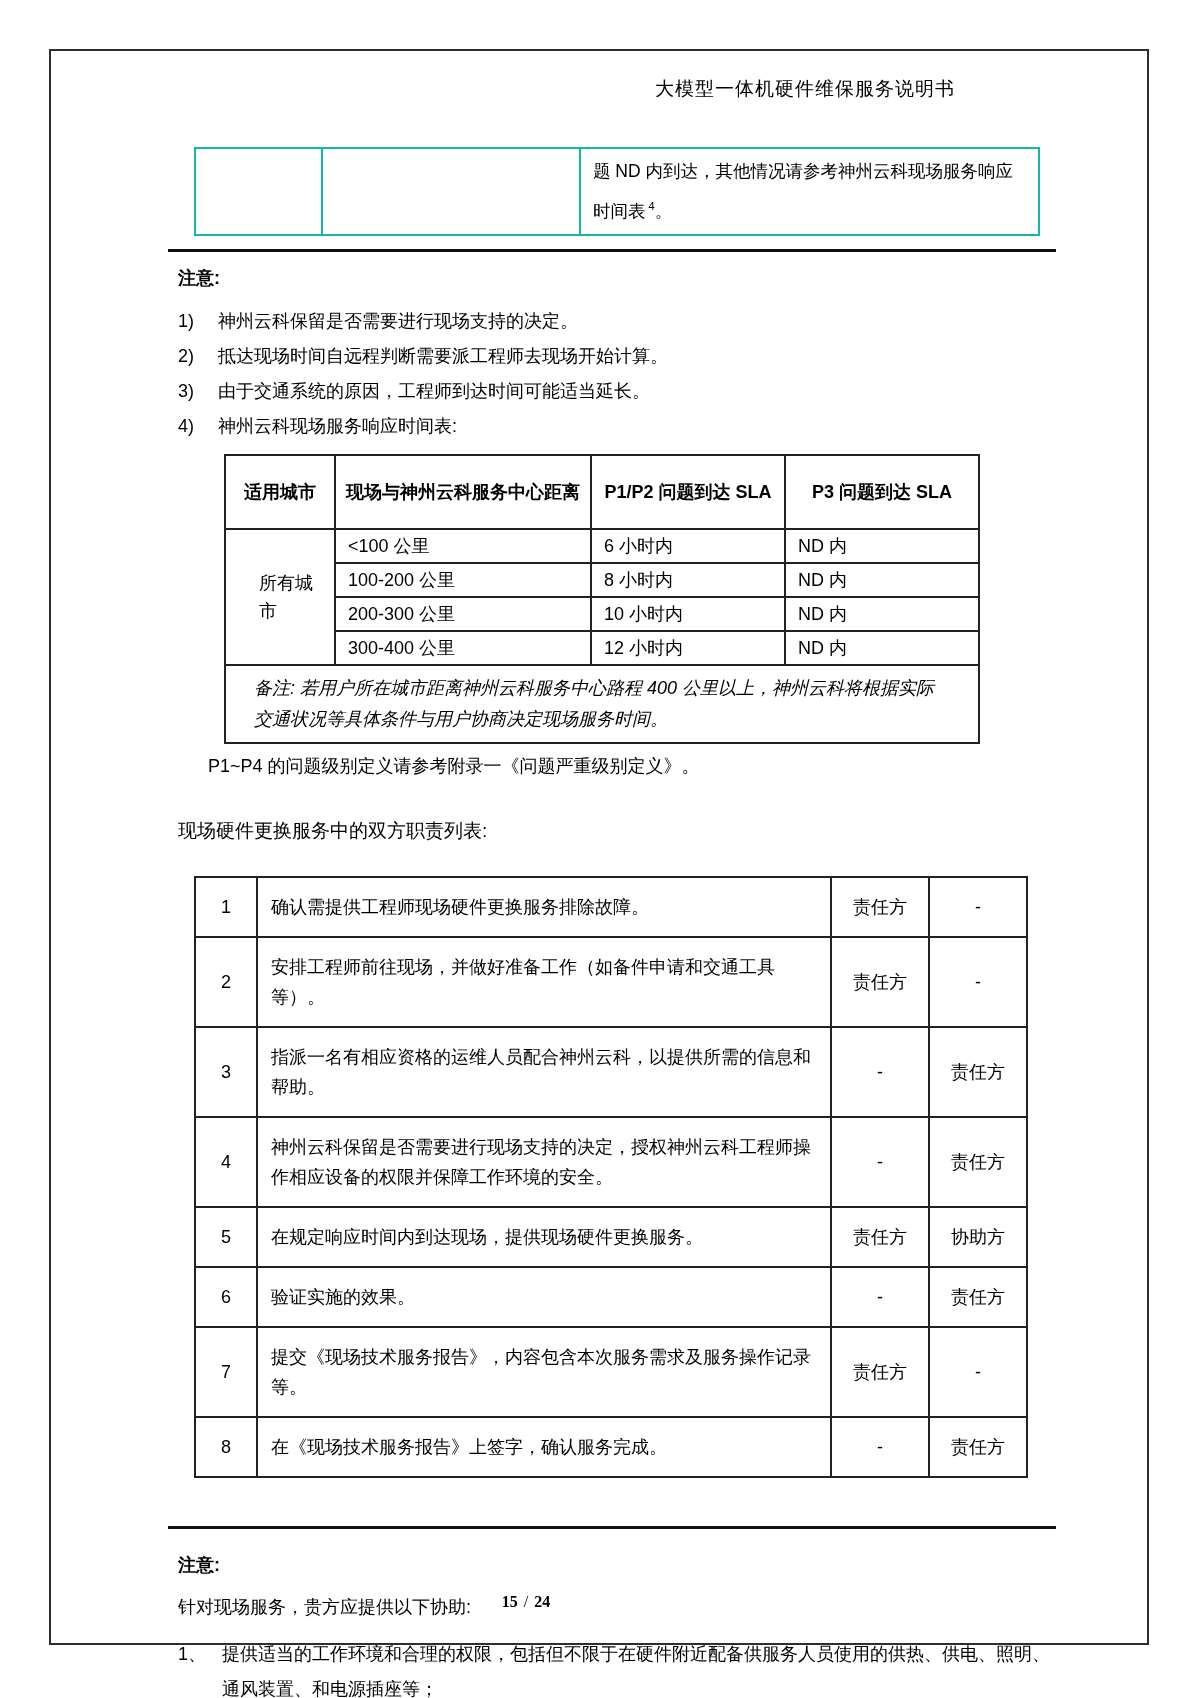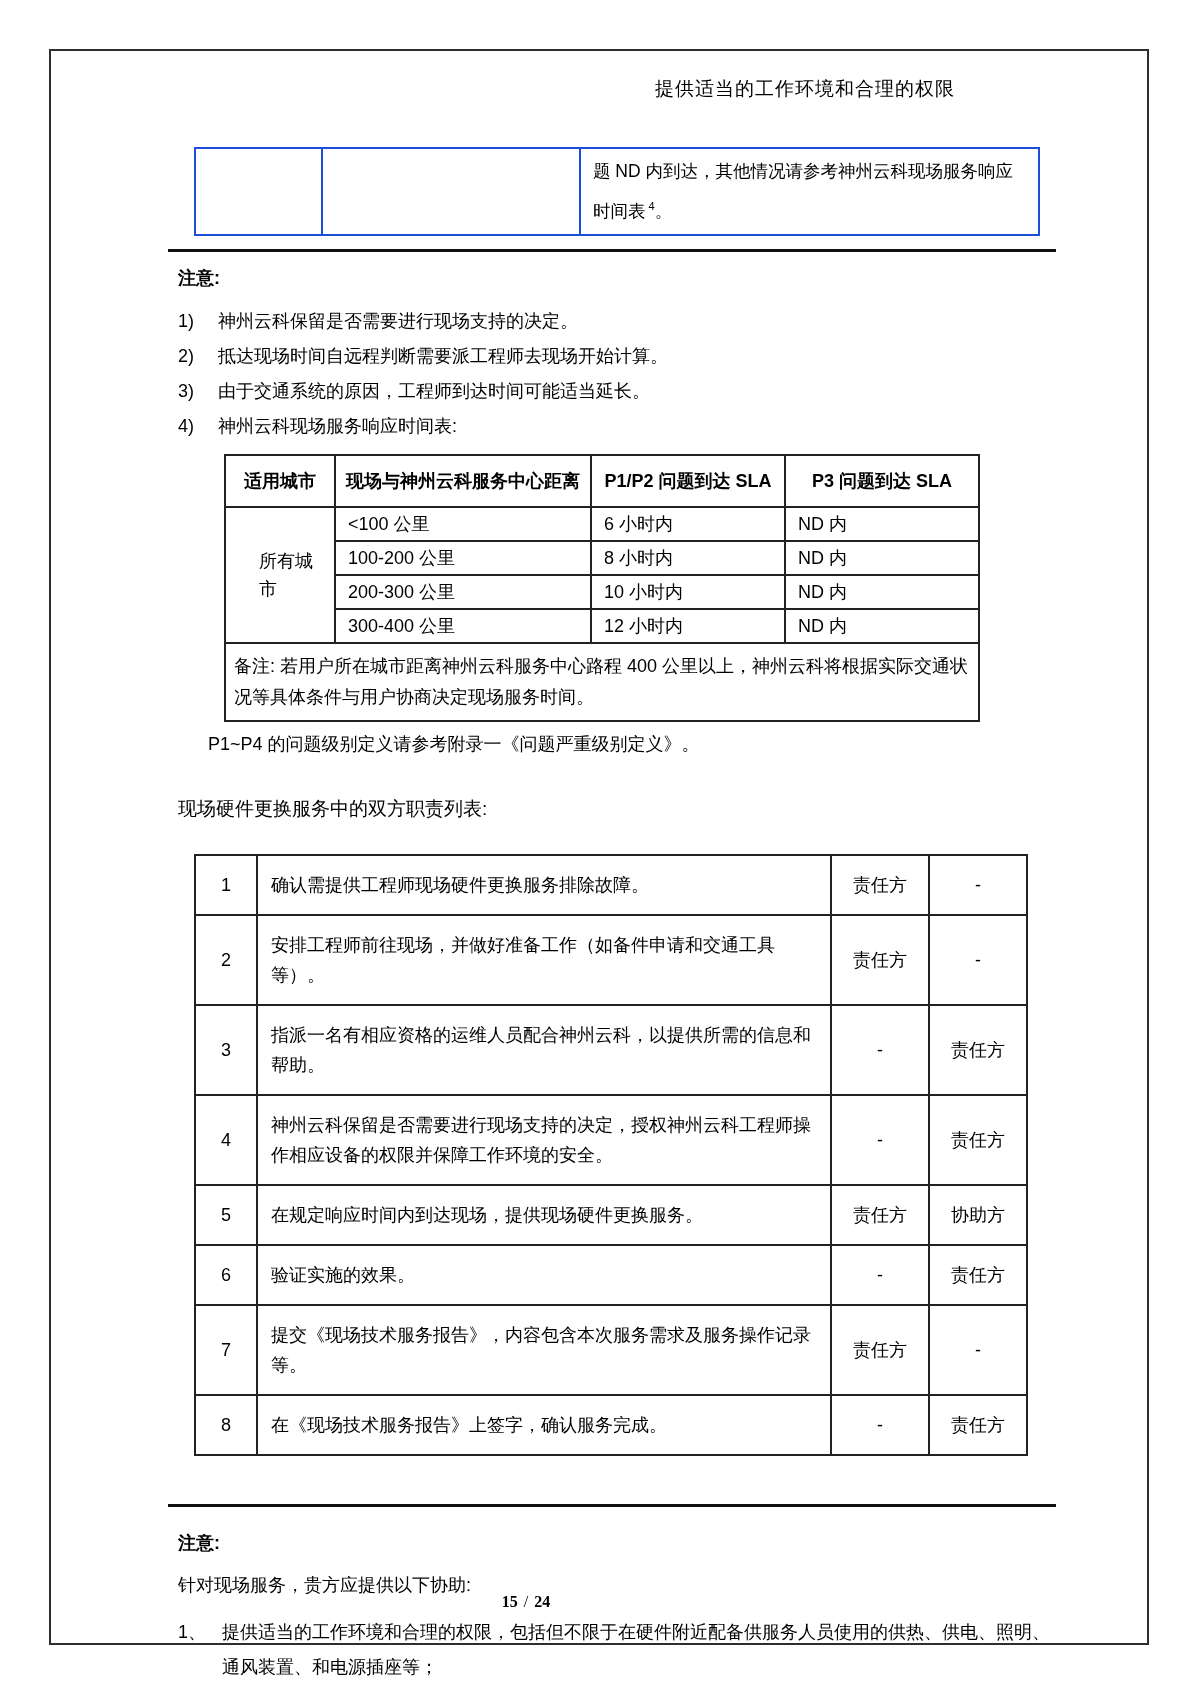"提供适当的工作环境和合理的权限" div.doc-header { text: 提供适当的工作环境和合理的权限 -> 大模型一体机硬件维保服务说明书 }
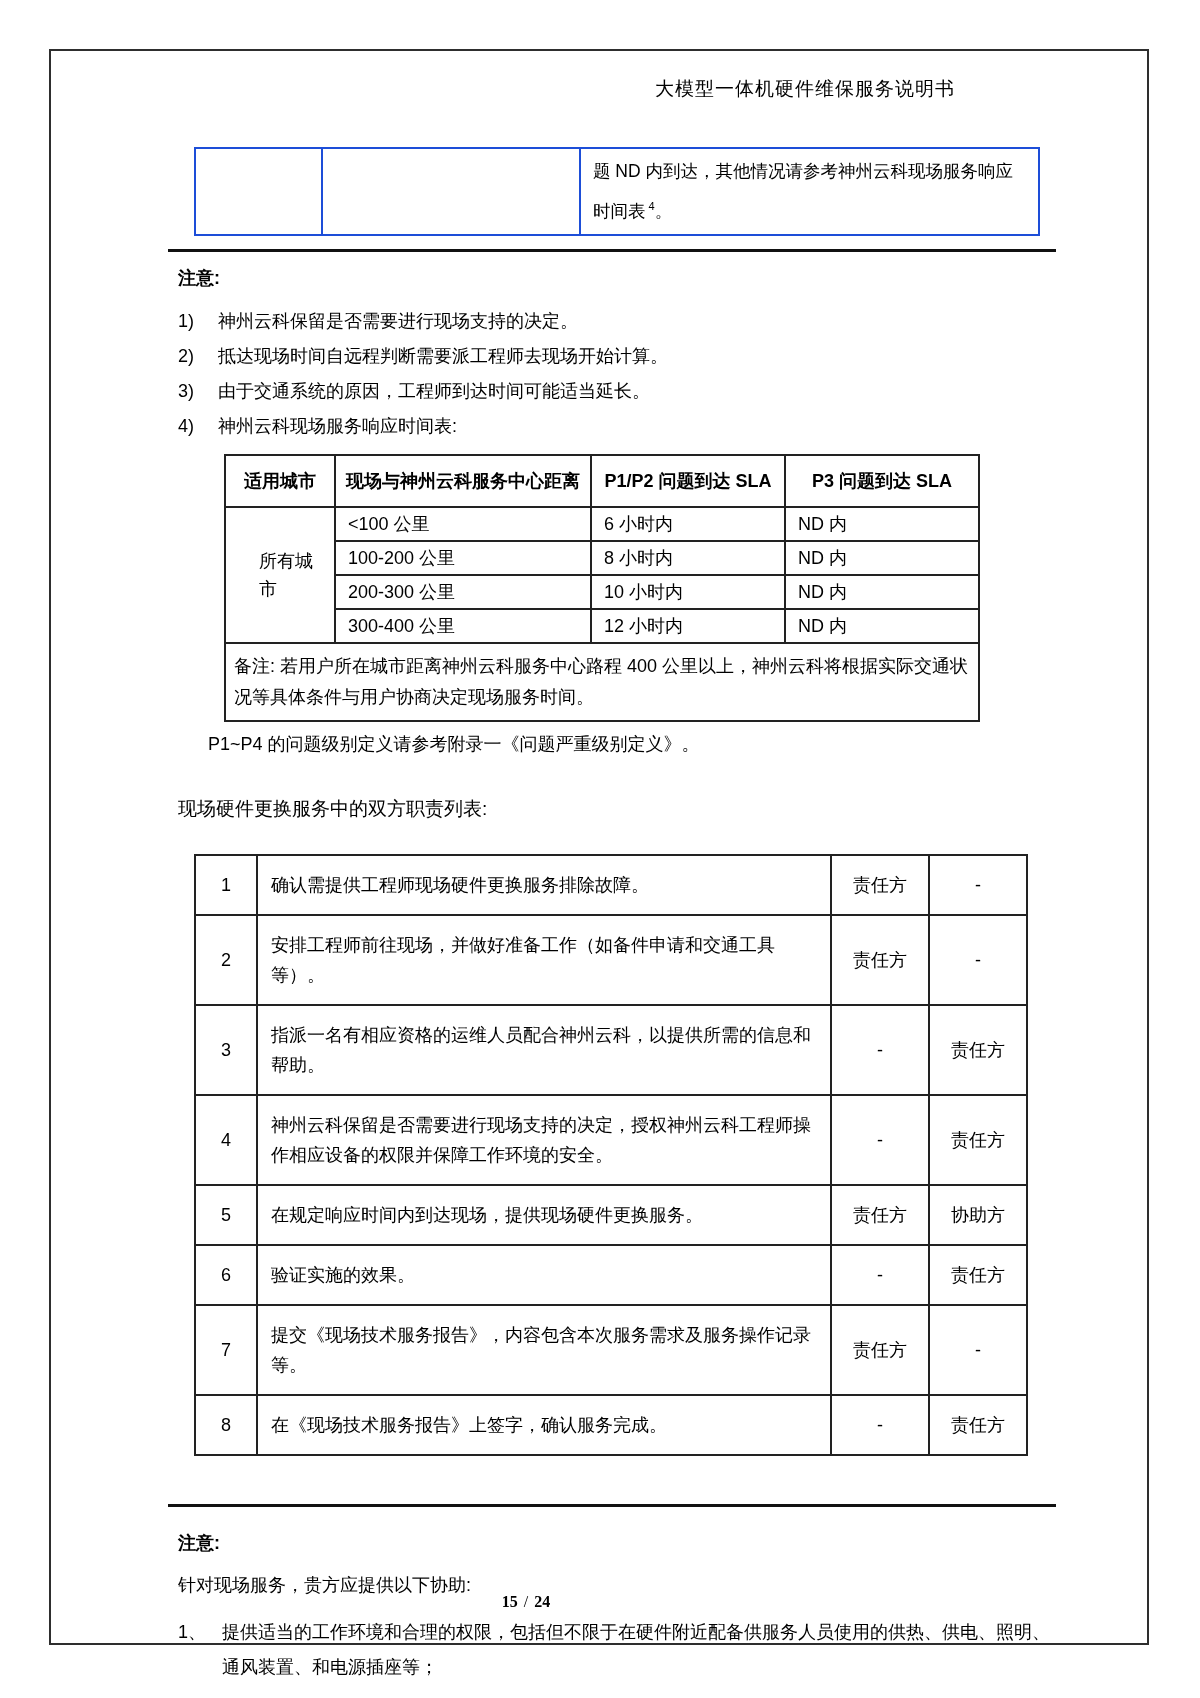"题 ND 内到达，其他情况请参考神州云科现场服务响应时间表 4。" .frag-table td { border: 2px solid #1d4ed8 -> 2px solid #14b8a6 }
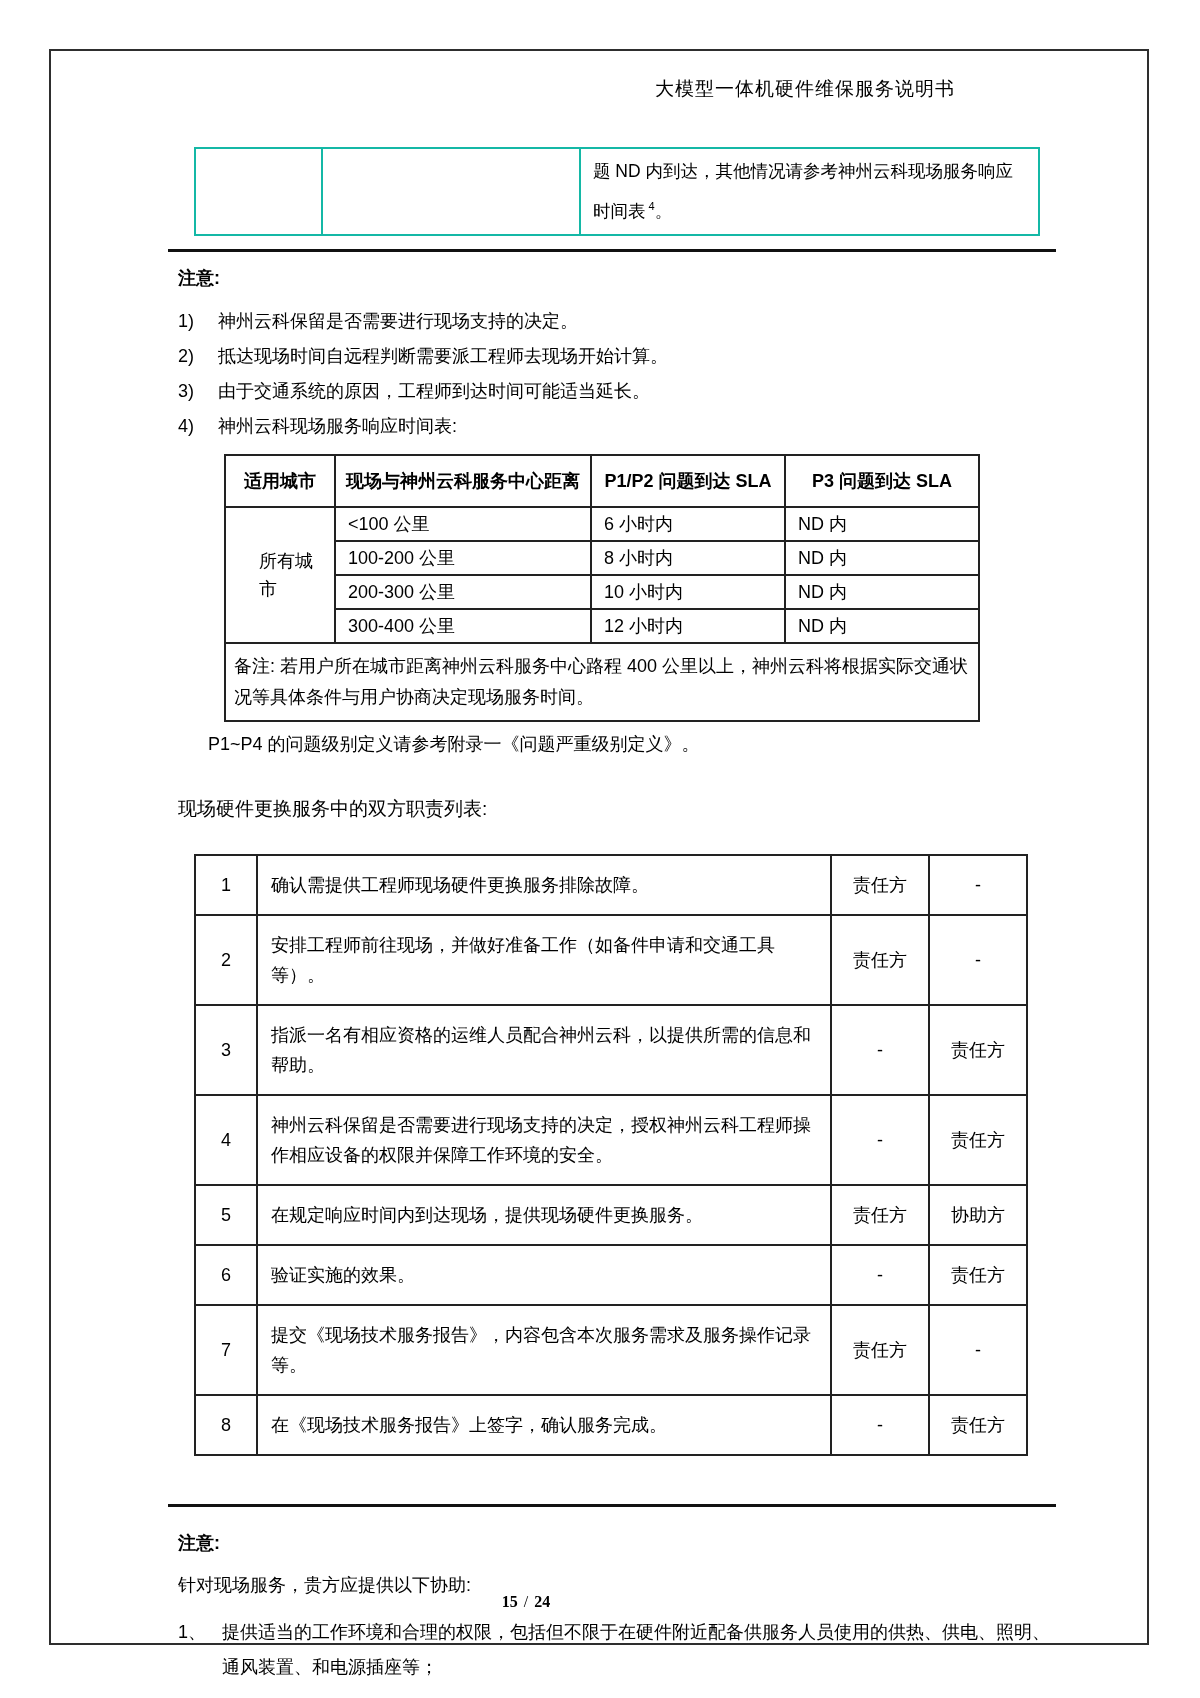"适用城市" table.sla th { height: 52px -> 74px }
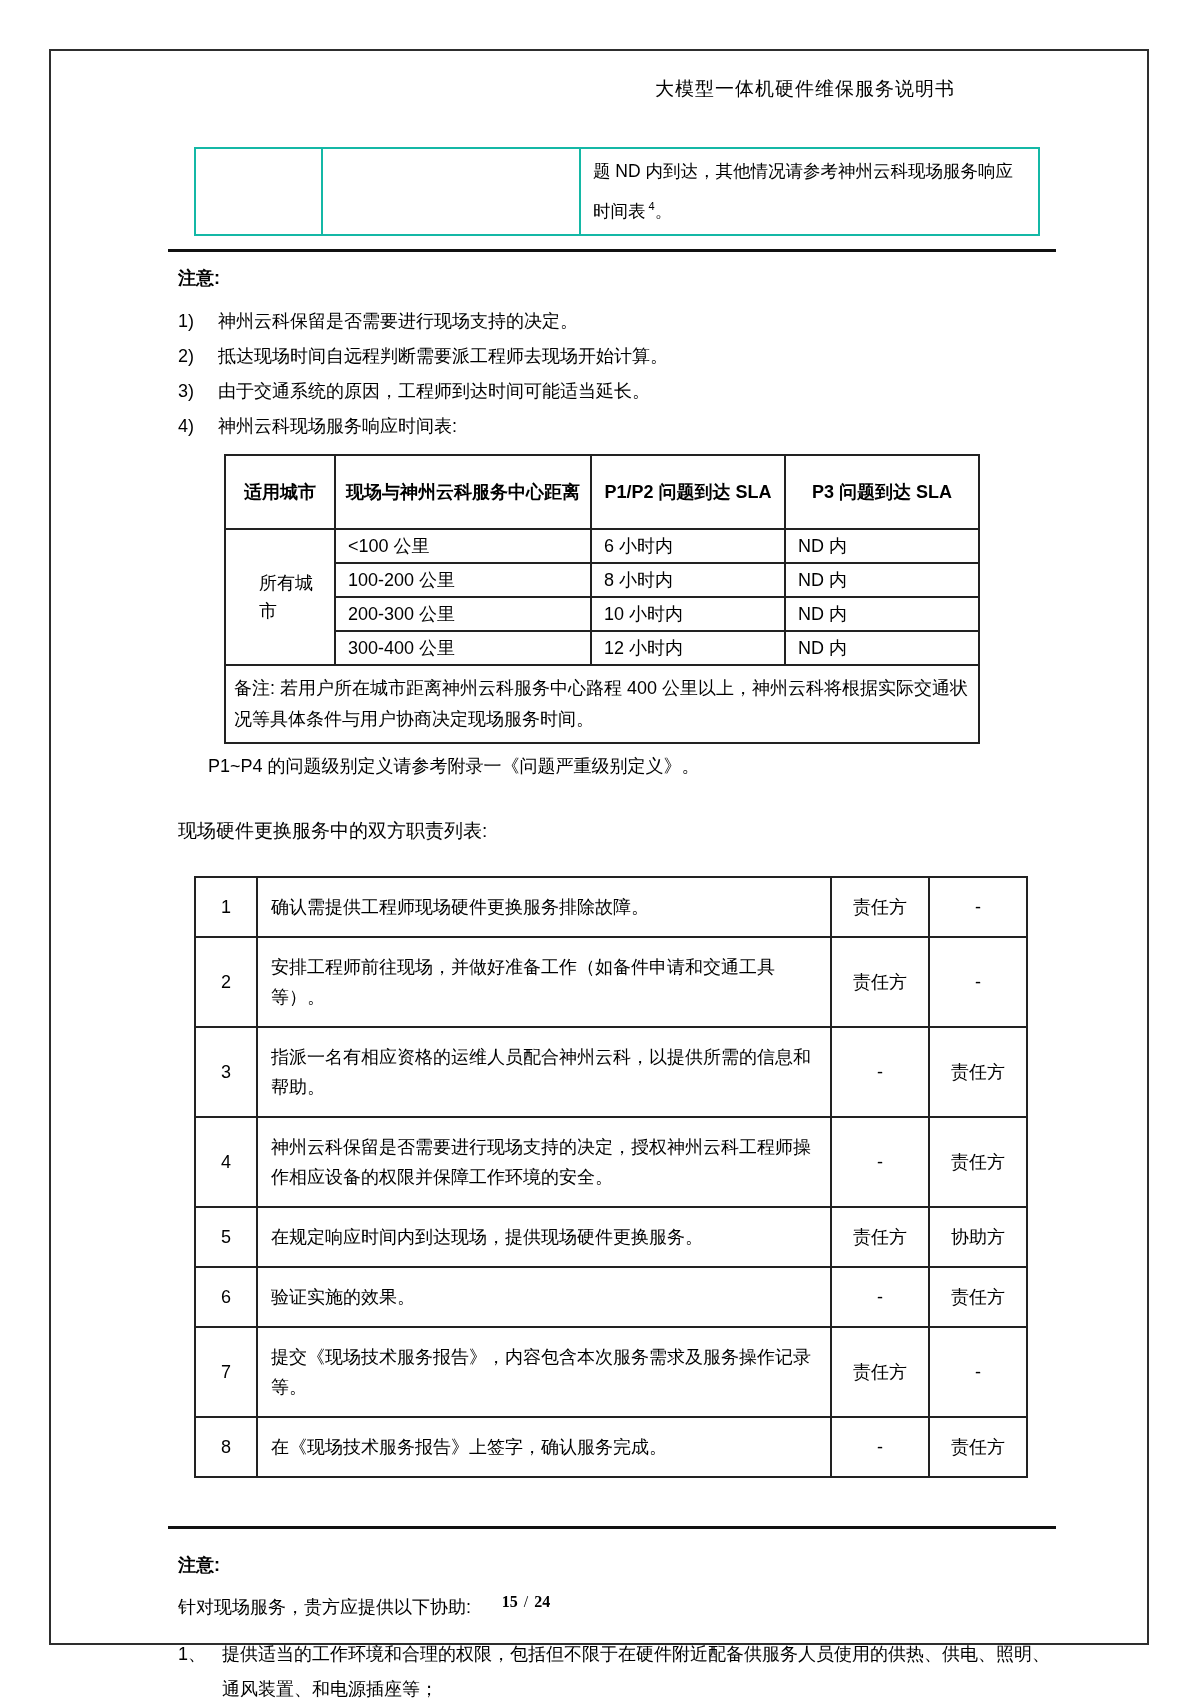"备注: 若用户所在城市距离神州云科服务中心路程 400" table.sla td.remark { font-style: none -> italic; padding: 7px 8px -> 7px 28px }
